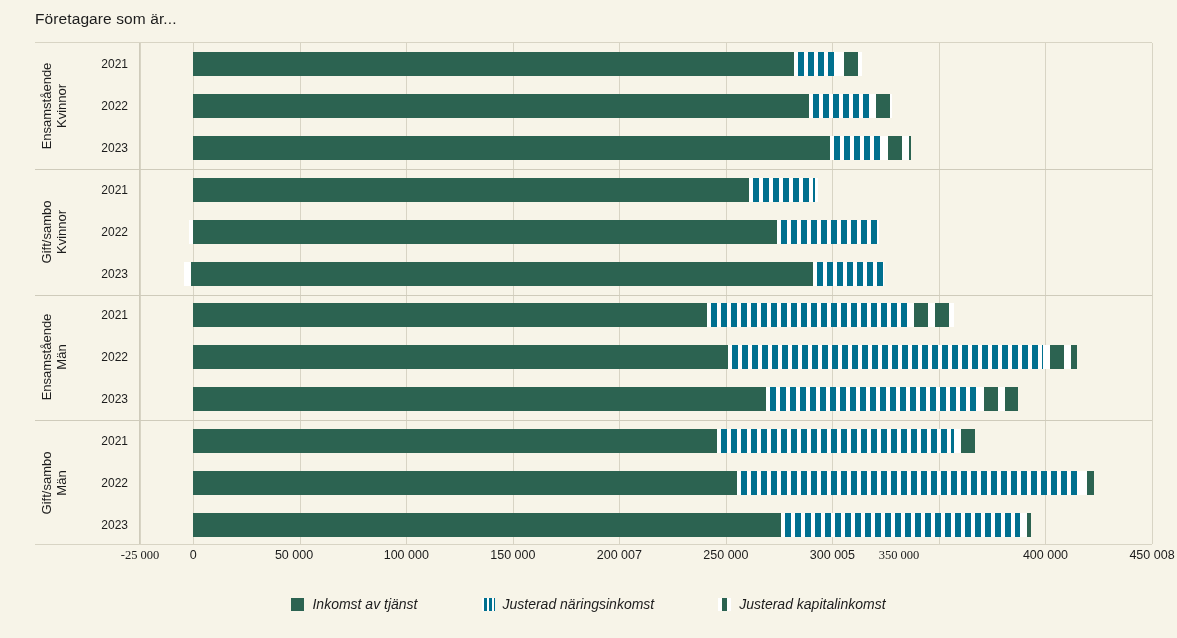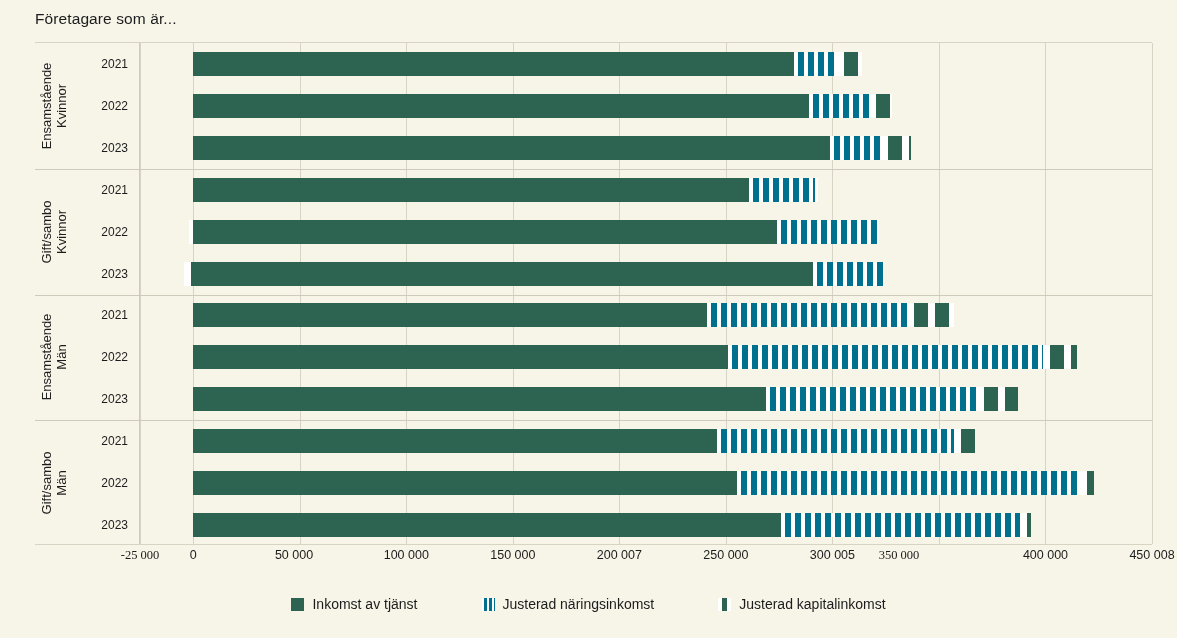"Inkomst av tjänst" .legend-label { font-style: none -> italic }
